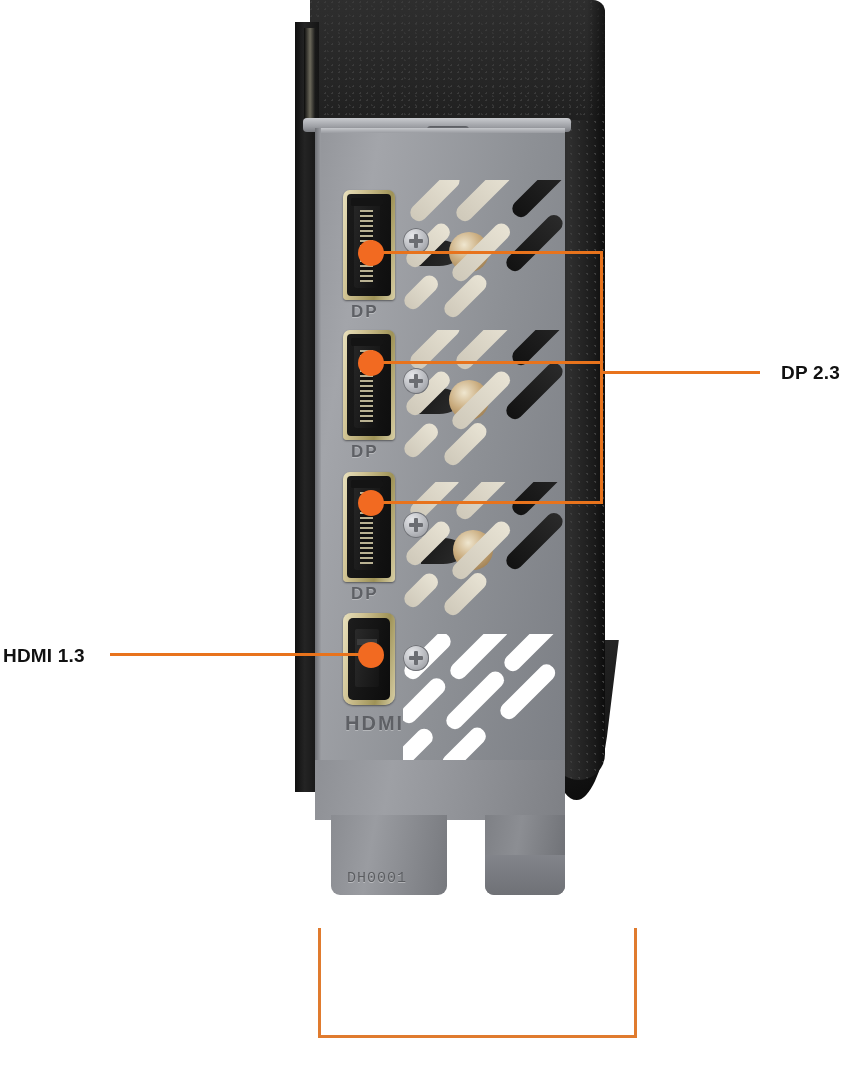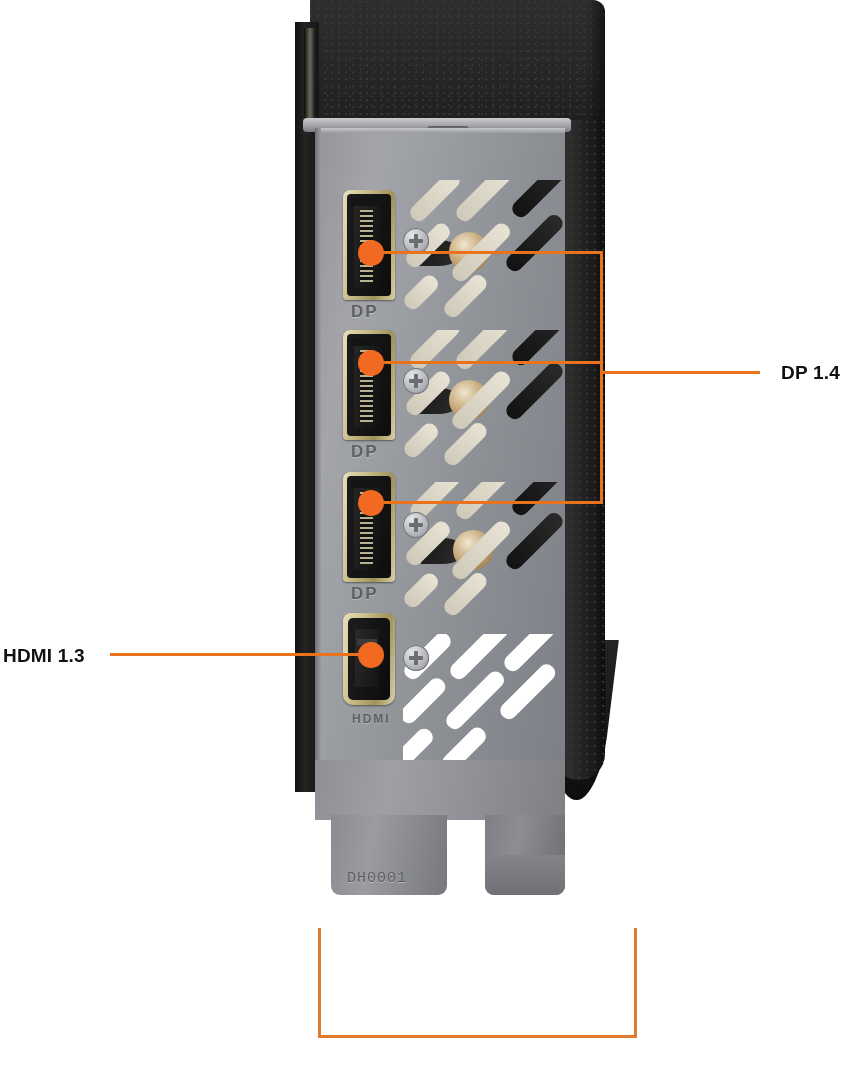"DP 1.4" div.calloutLabel { text: 1.4 -> 2.3 }
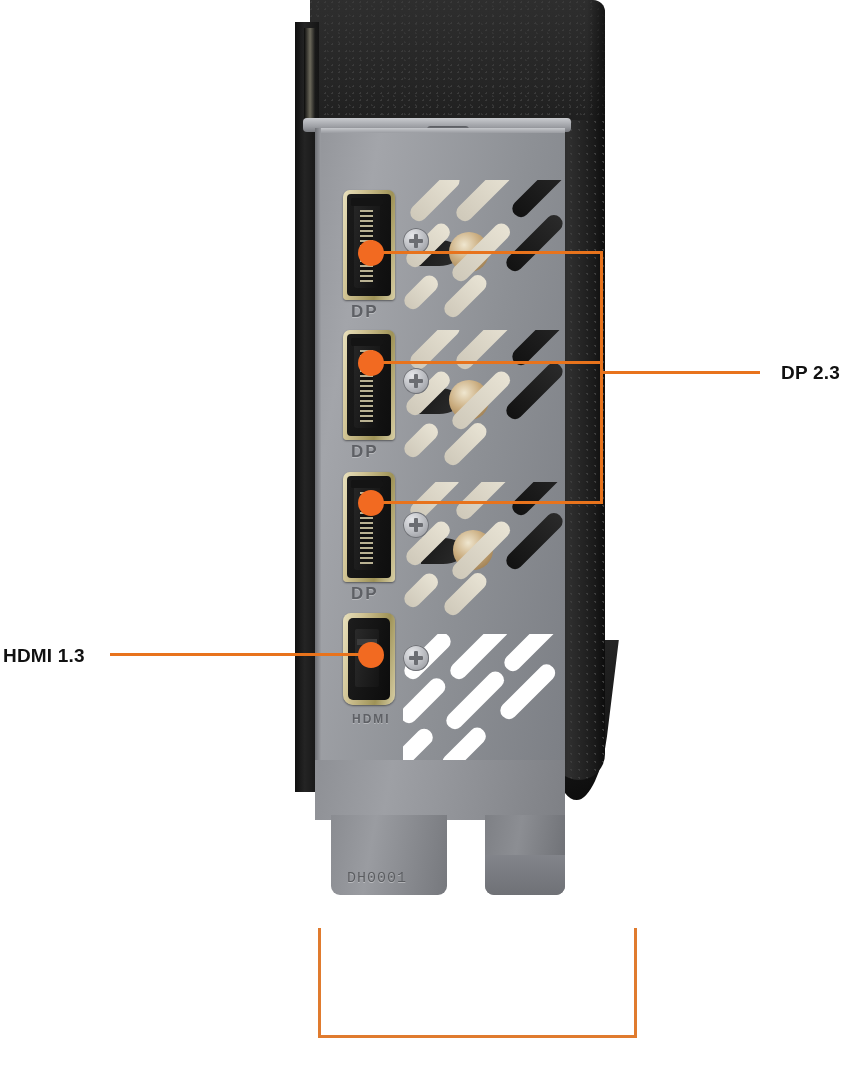"HDMI" div.dp-text { font-size: 12px -> 20px; left: 57px -> 50px }
